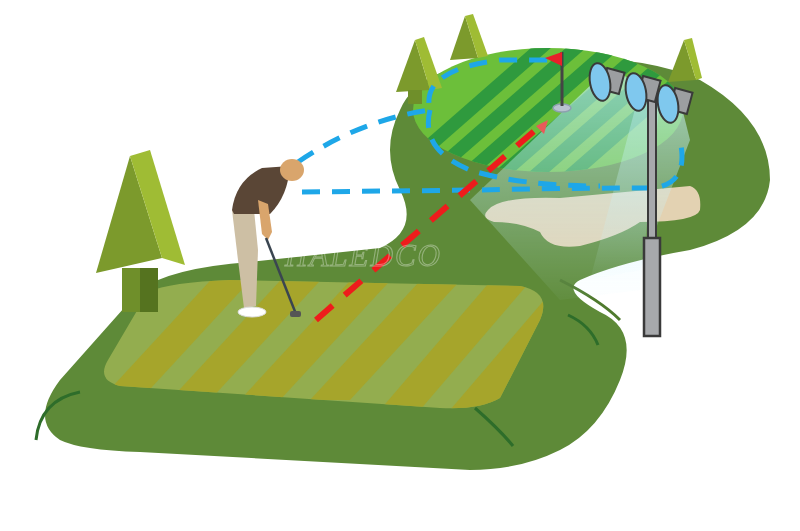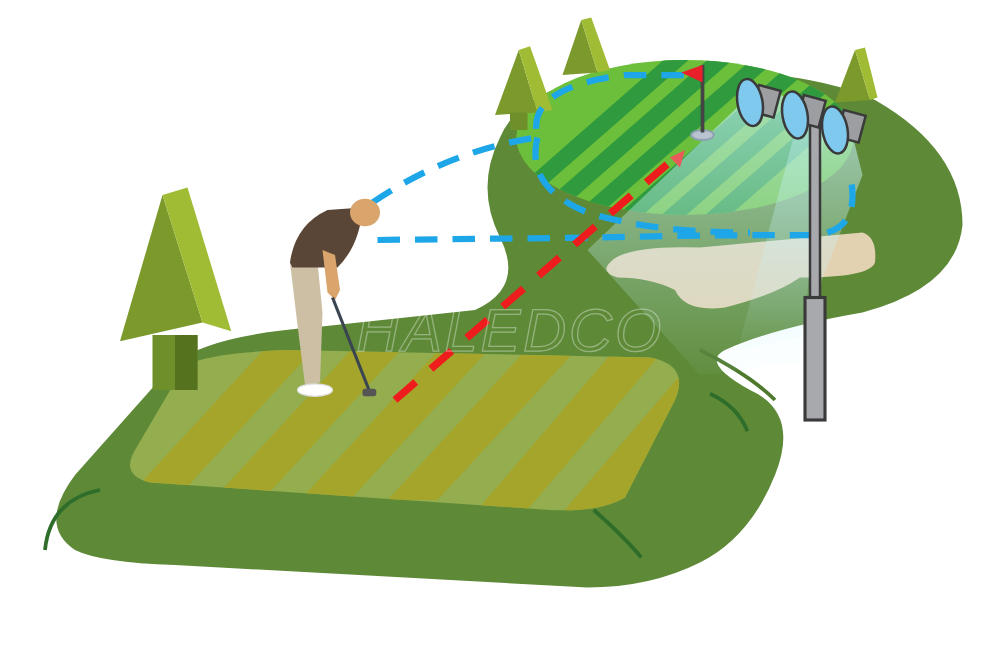"HALEDCO" .watermark { font-family: Liberation Sans, sans-serif -> Liberation Serif, serif; font-size: 48px -> 31px }
